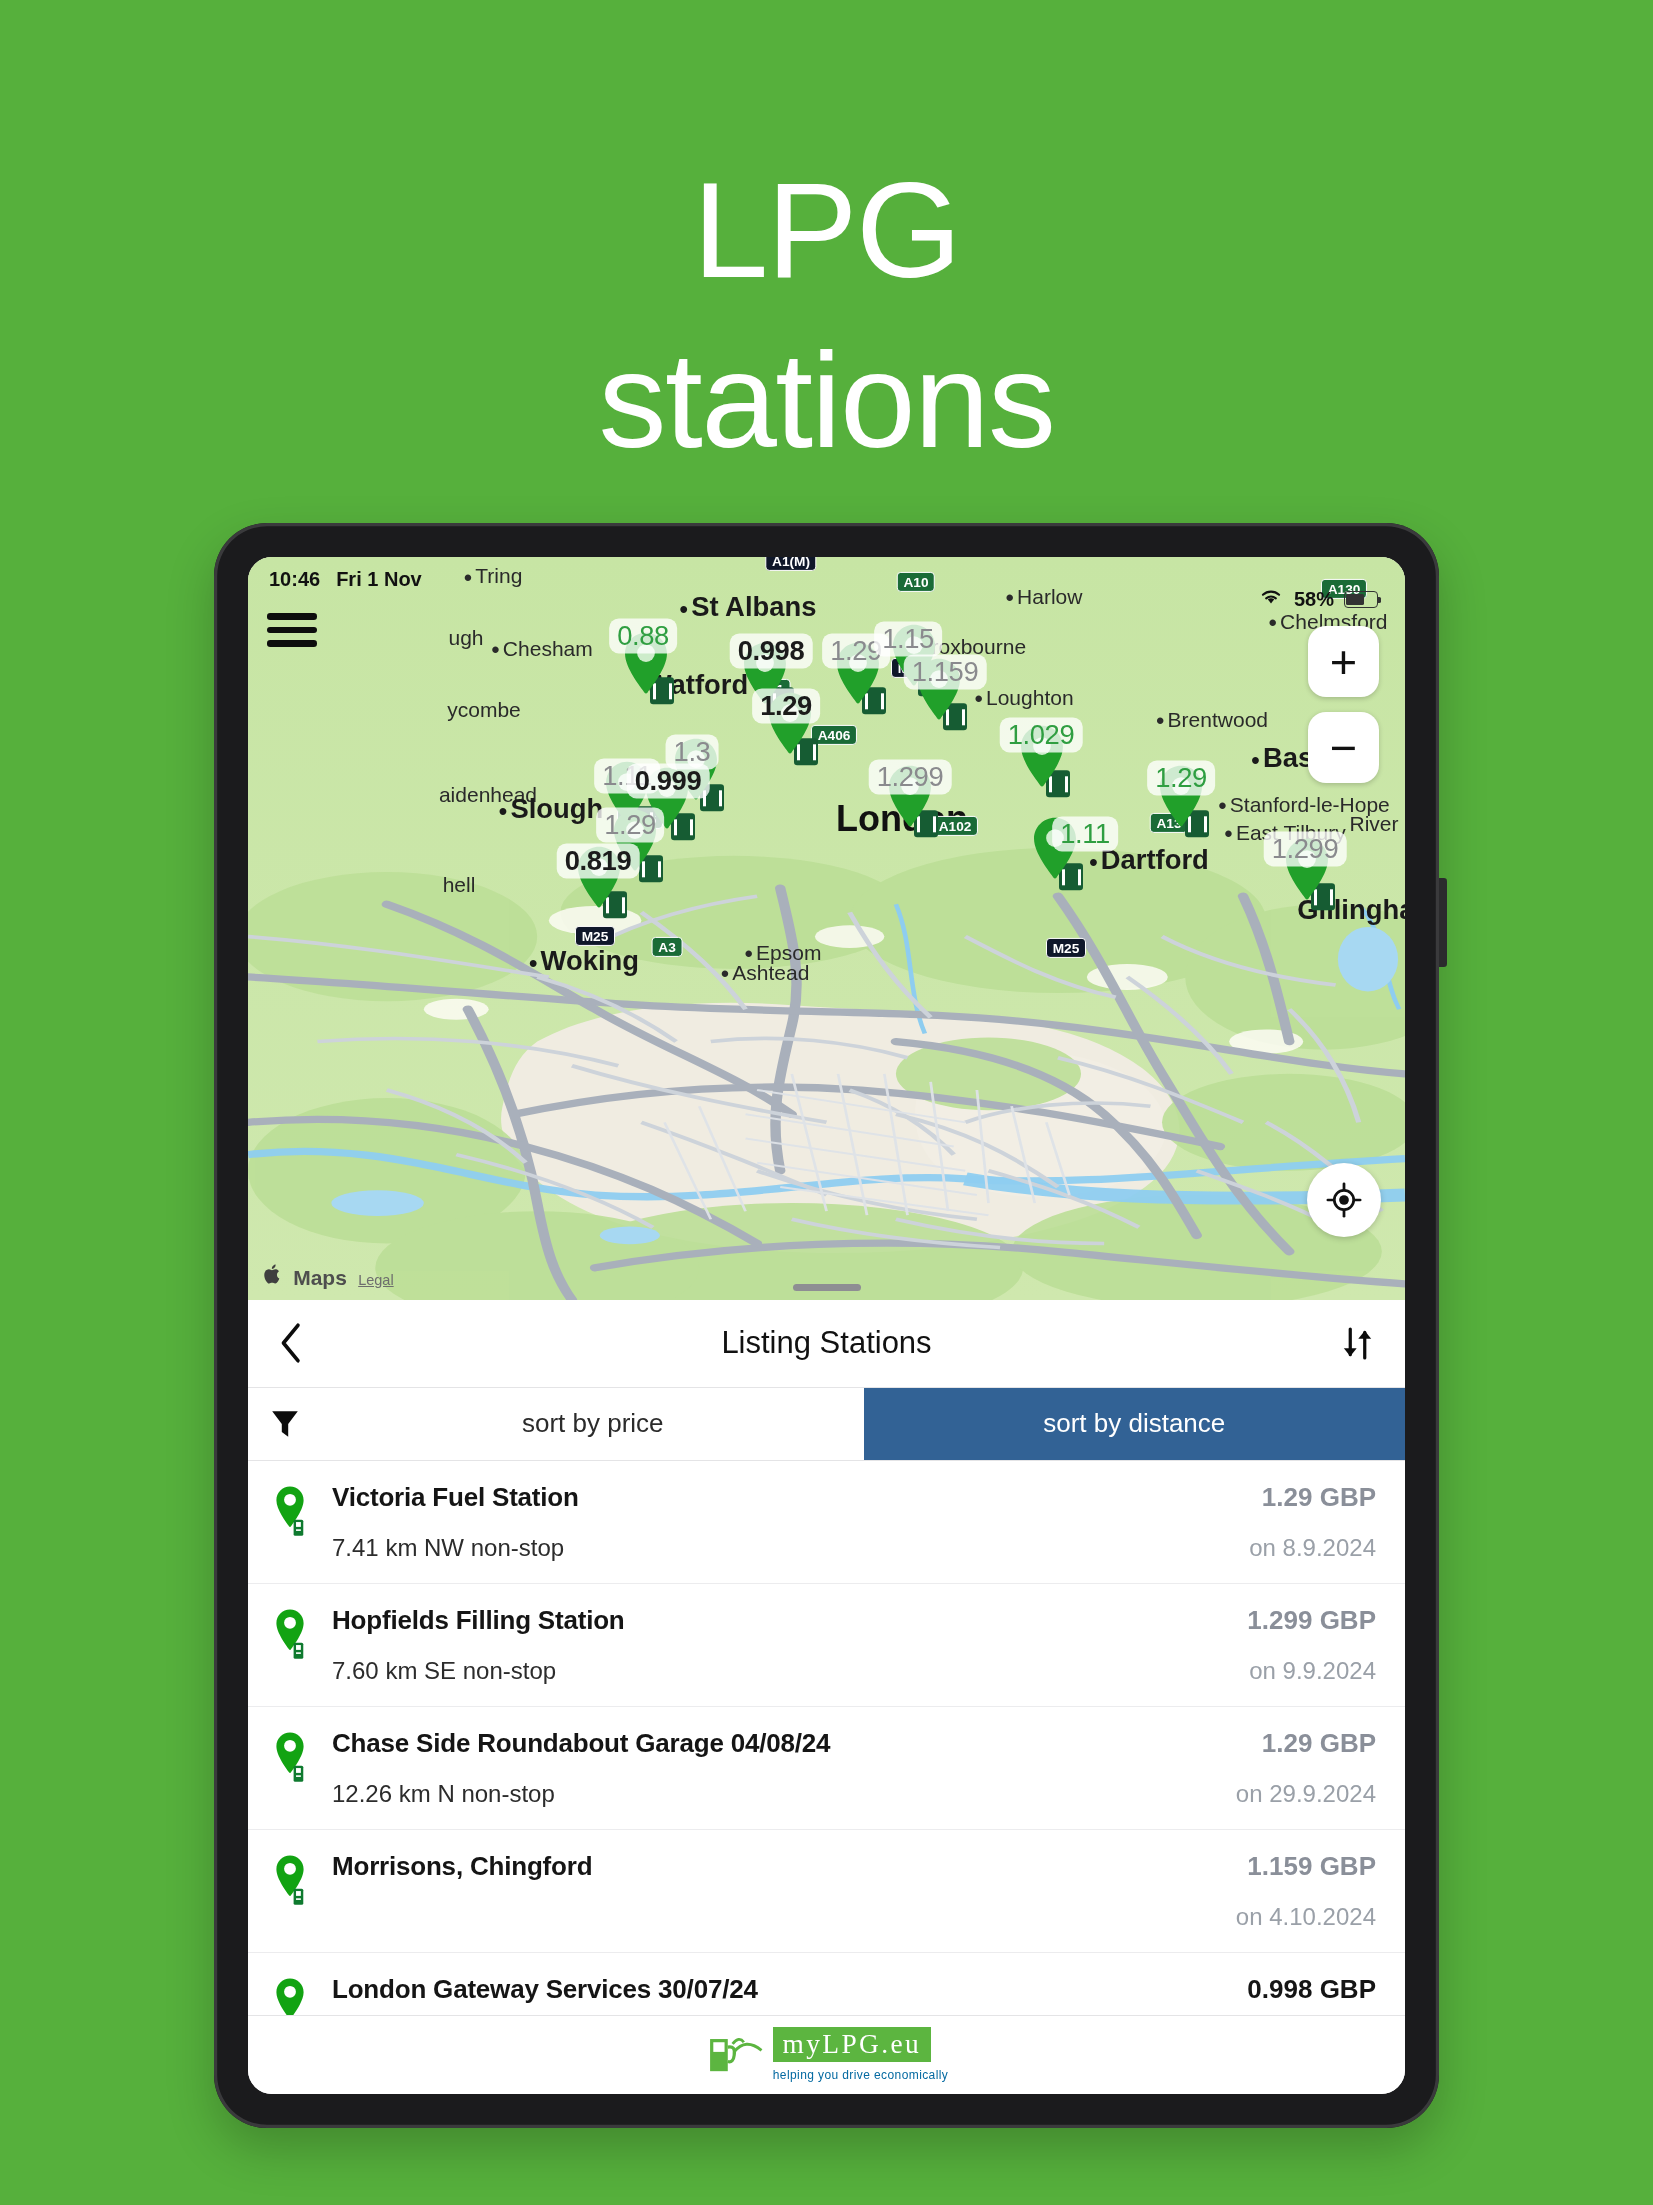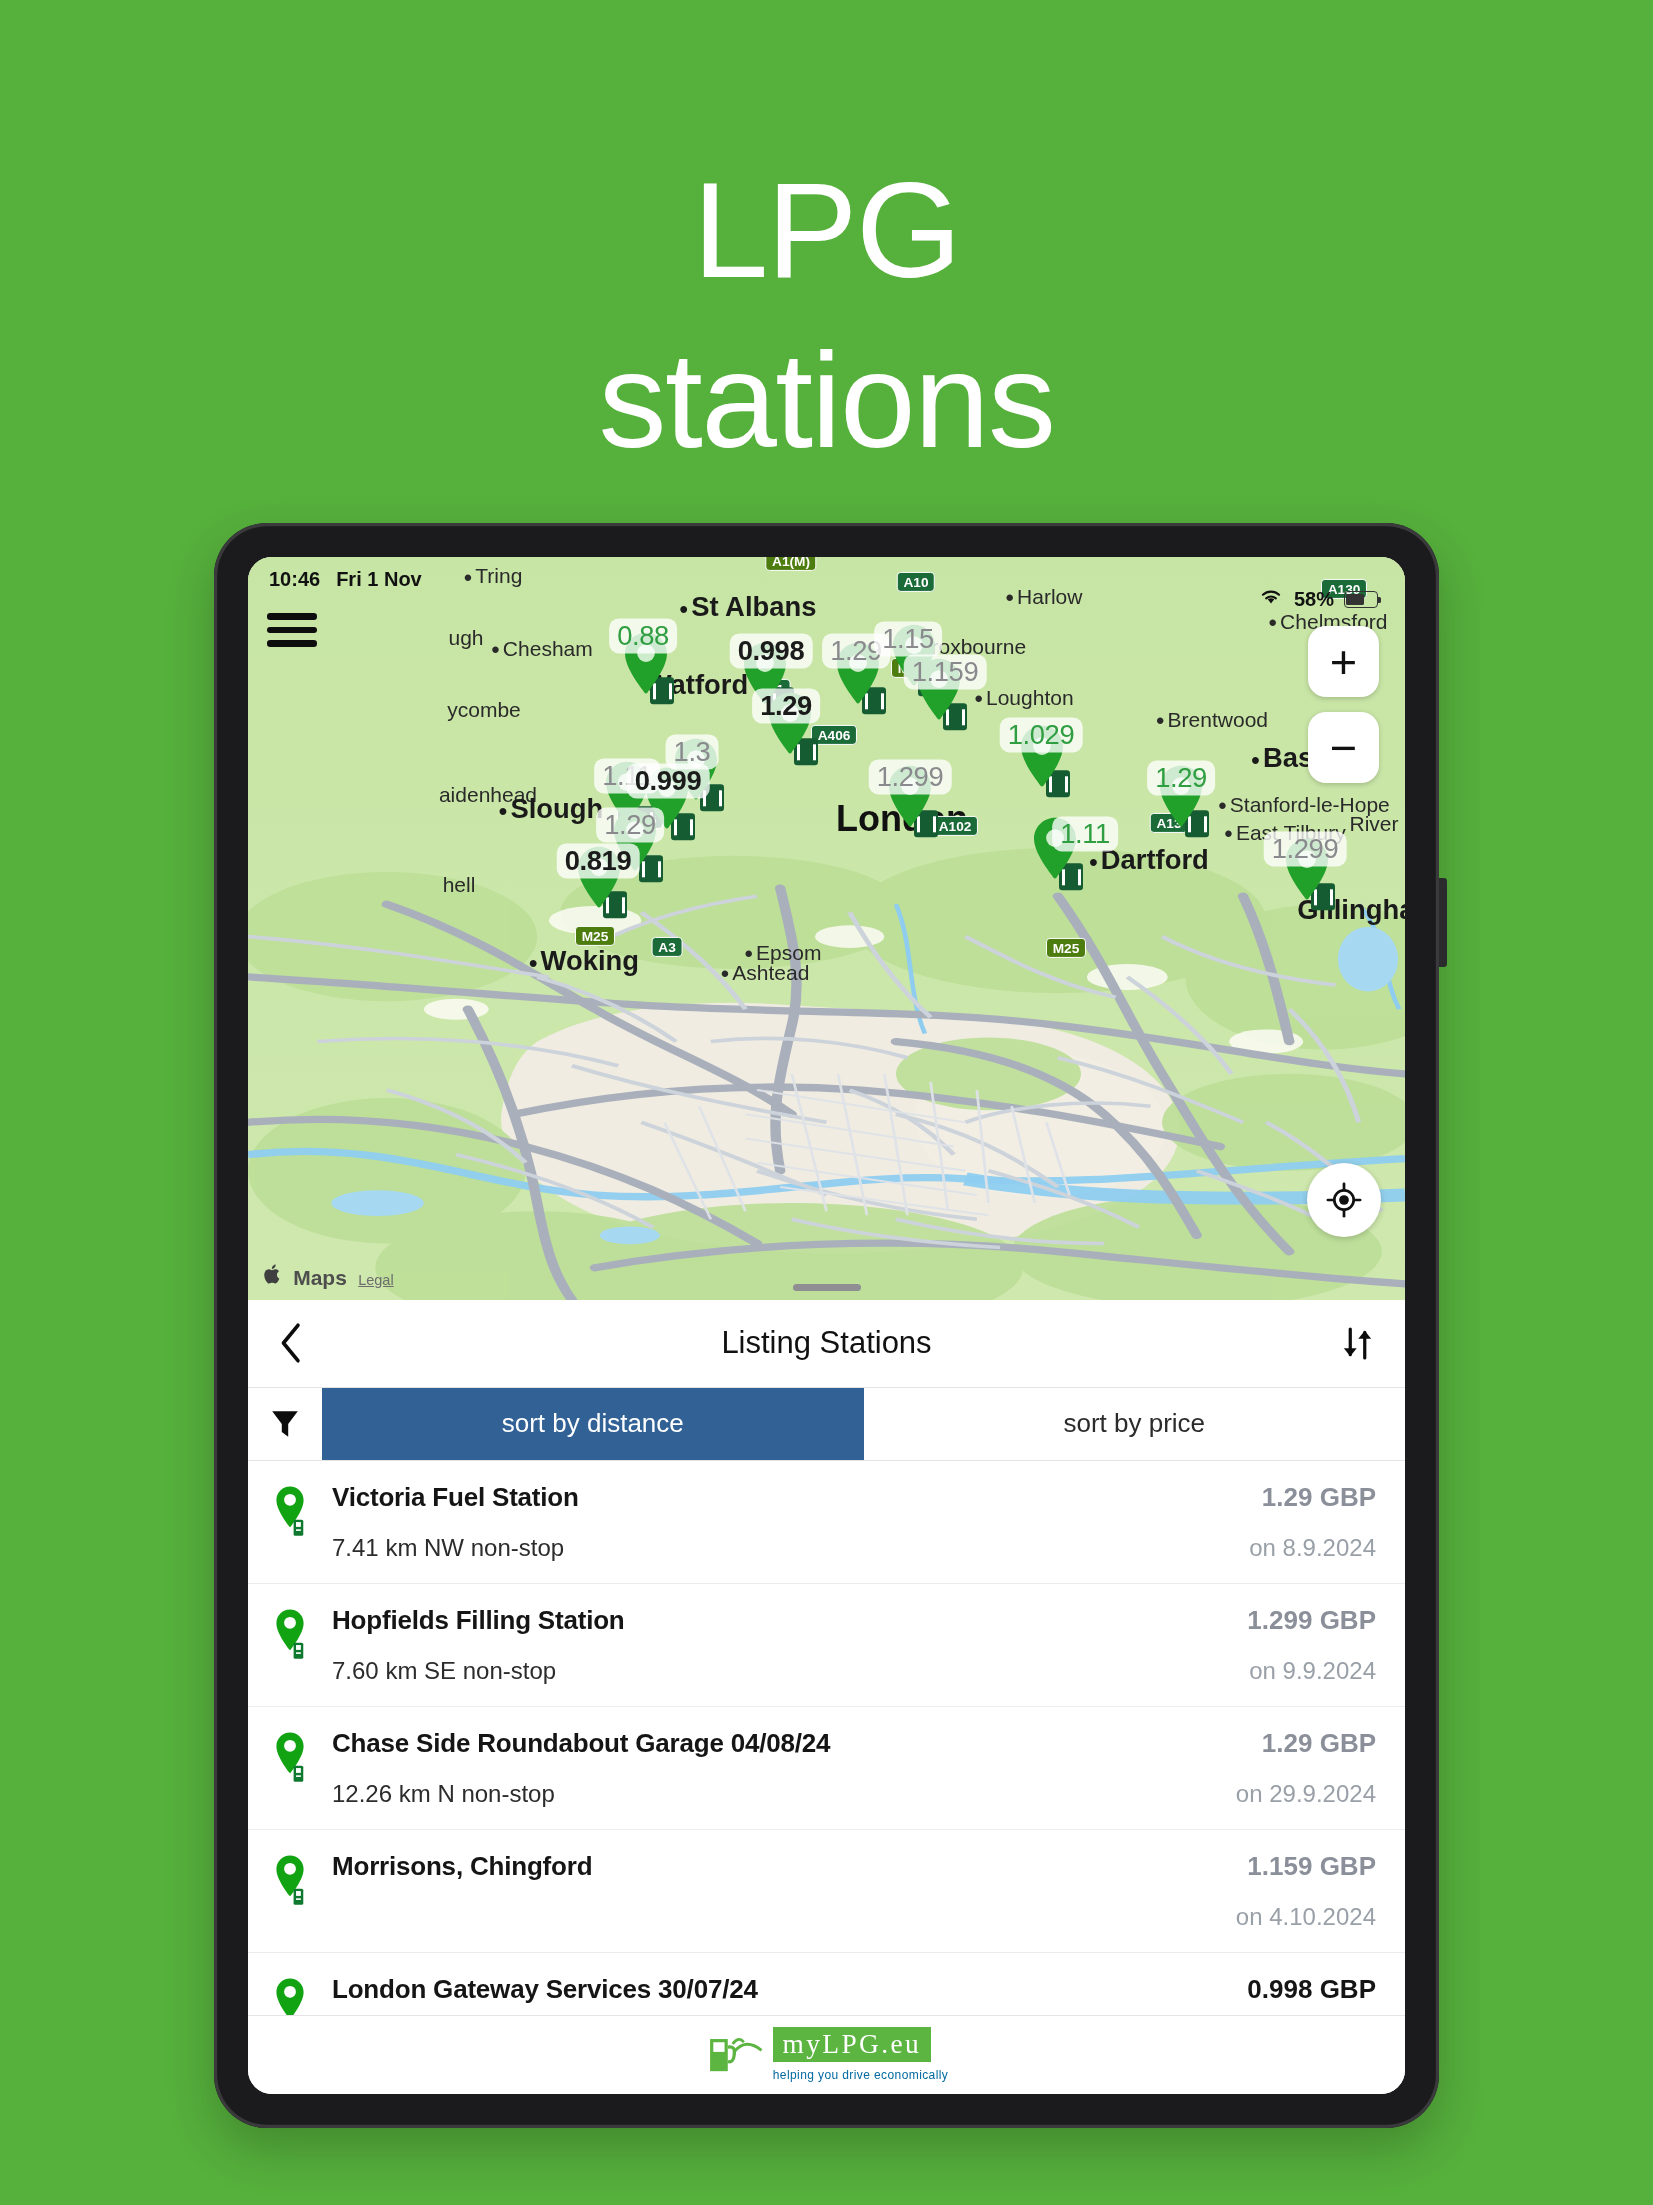"A1(M)" .shield.m { background: #4d7c0f -> #0f172a }
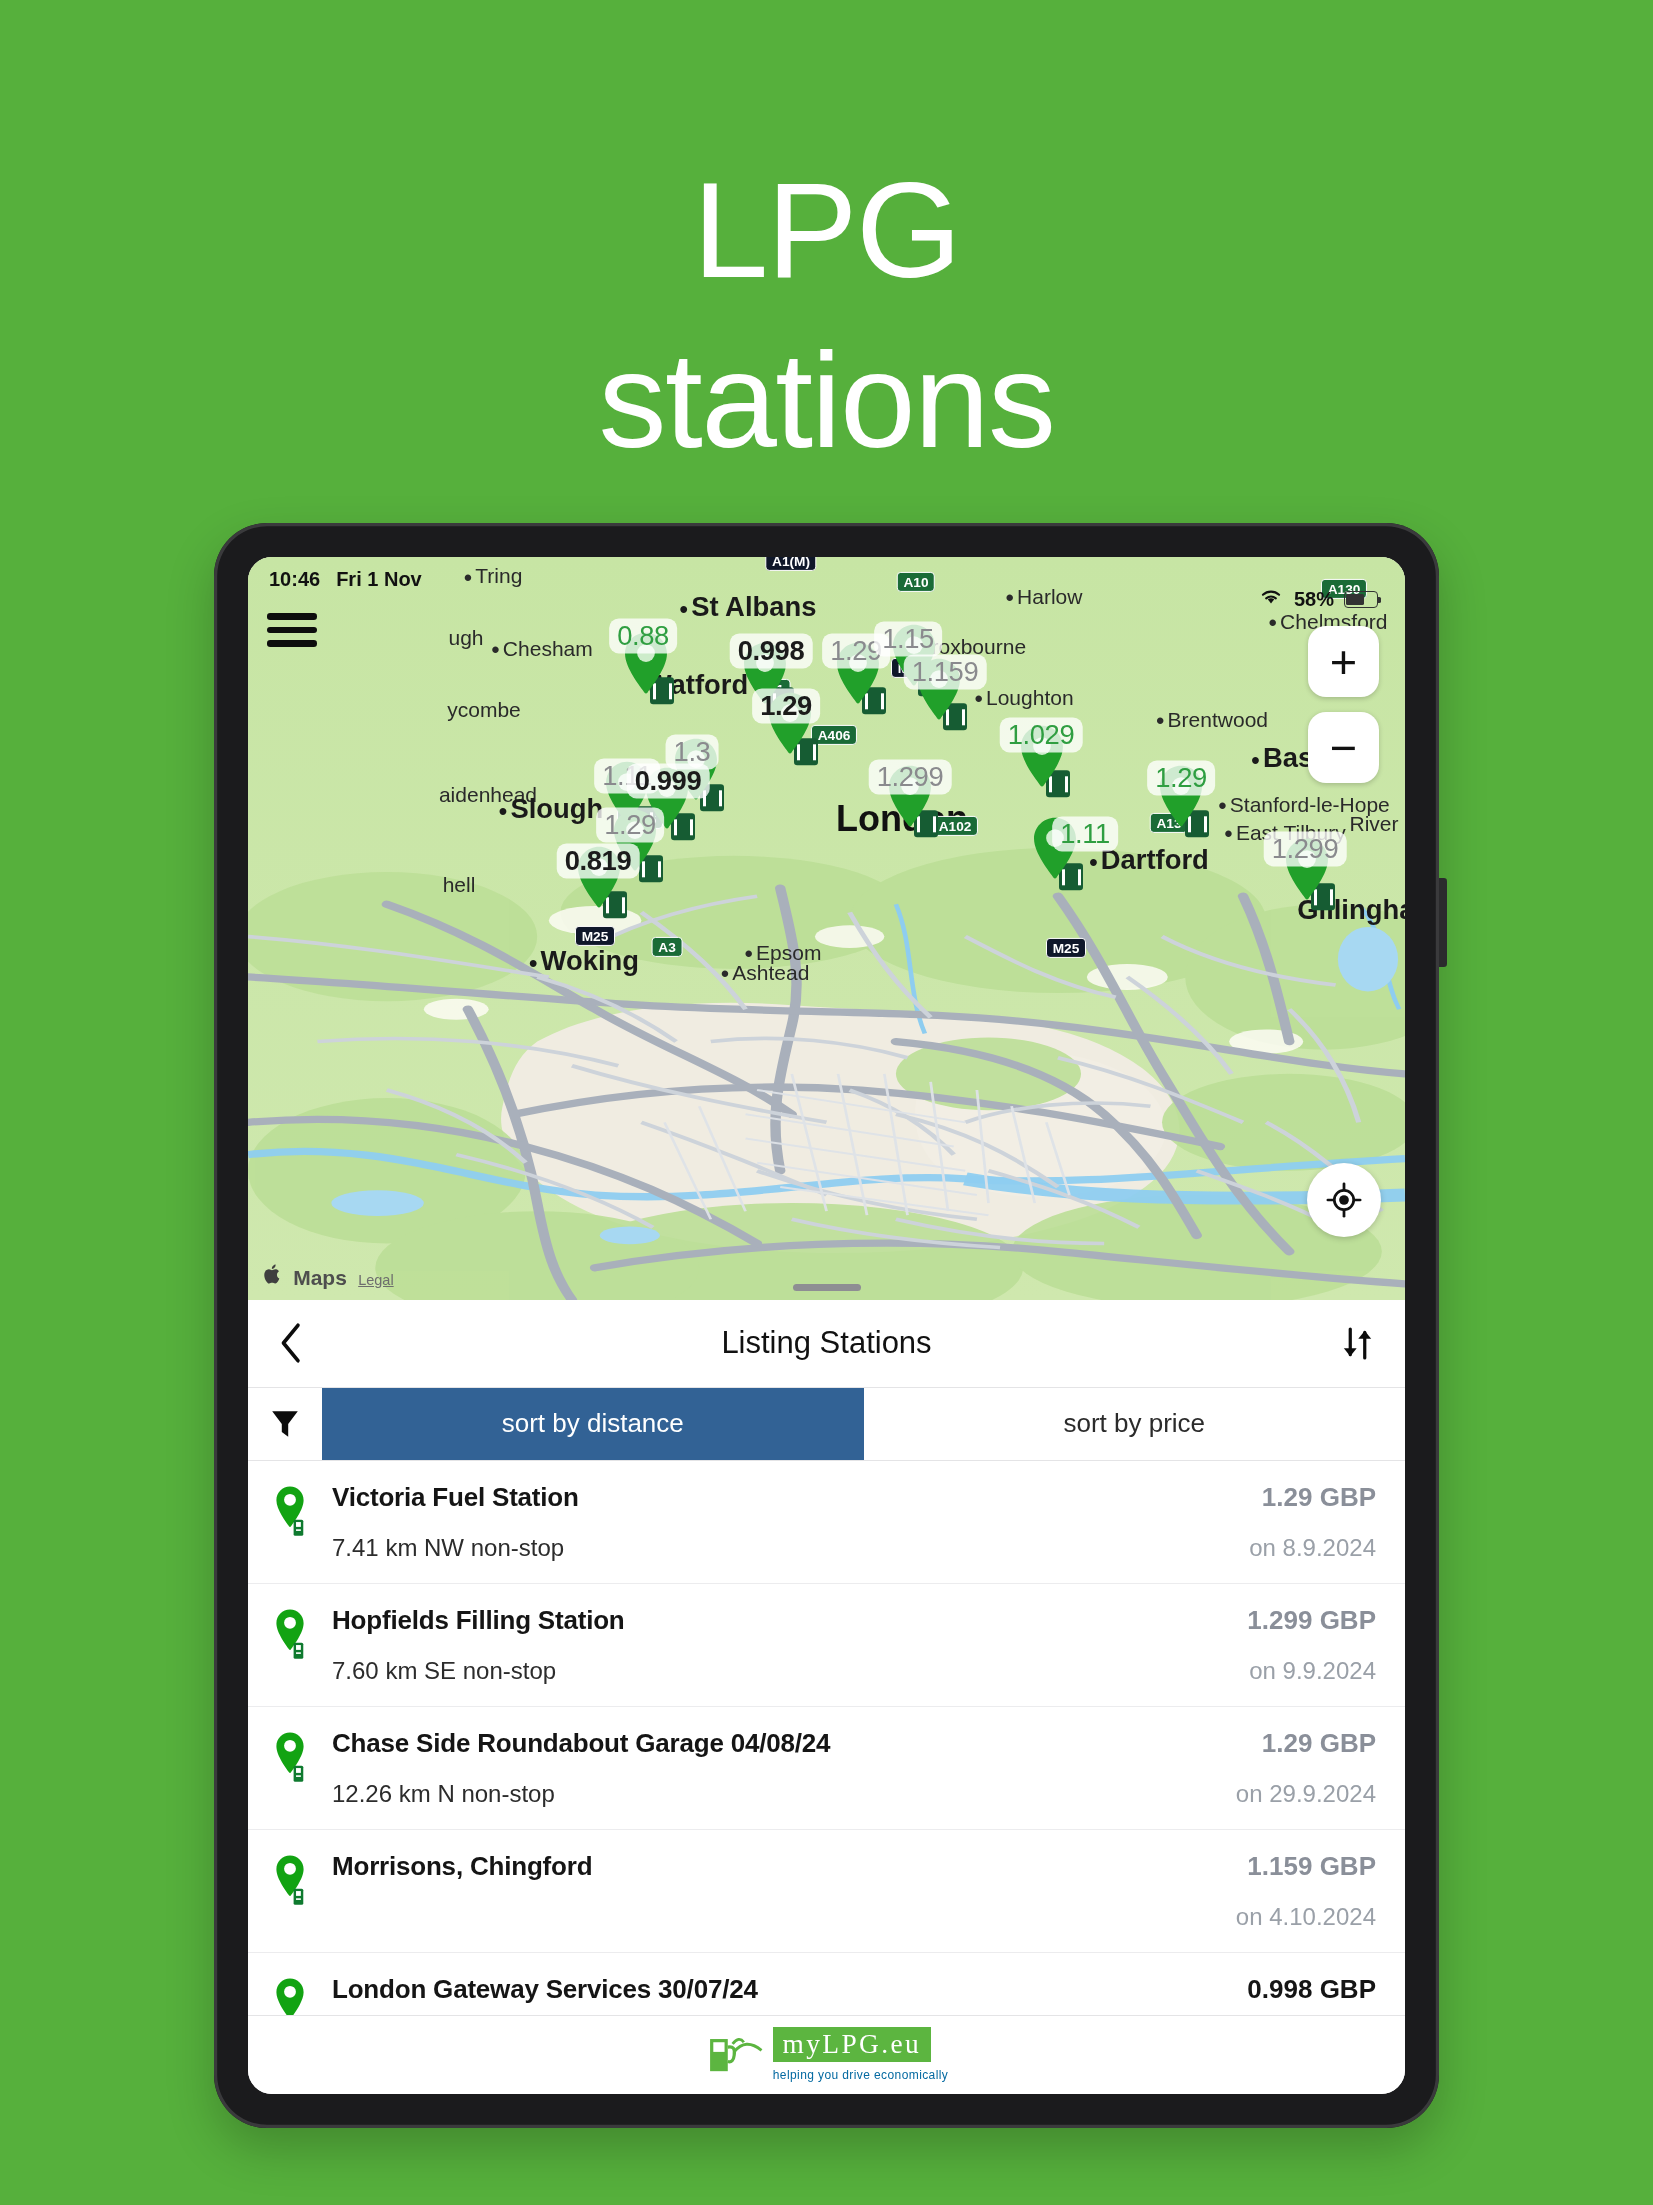"sort by distance" div.tab { order: before "sort by price" -> after "sort by price" }
